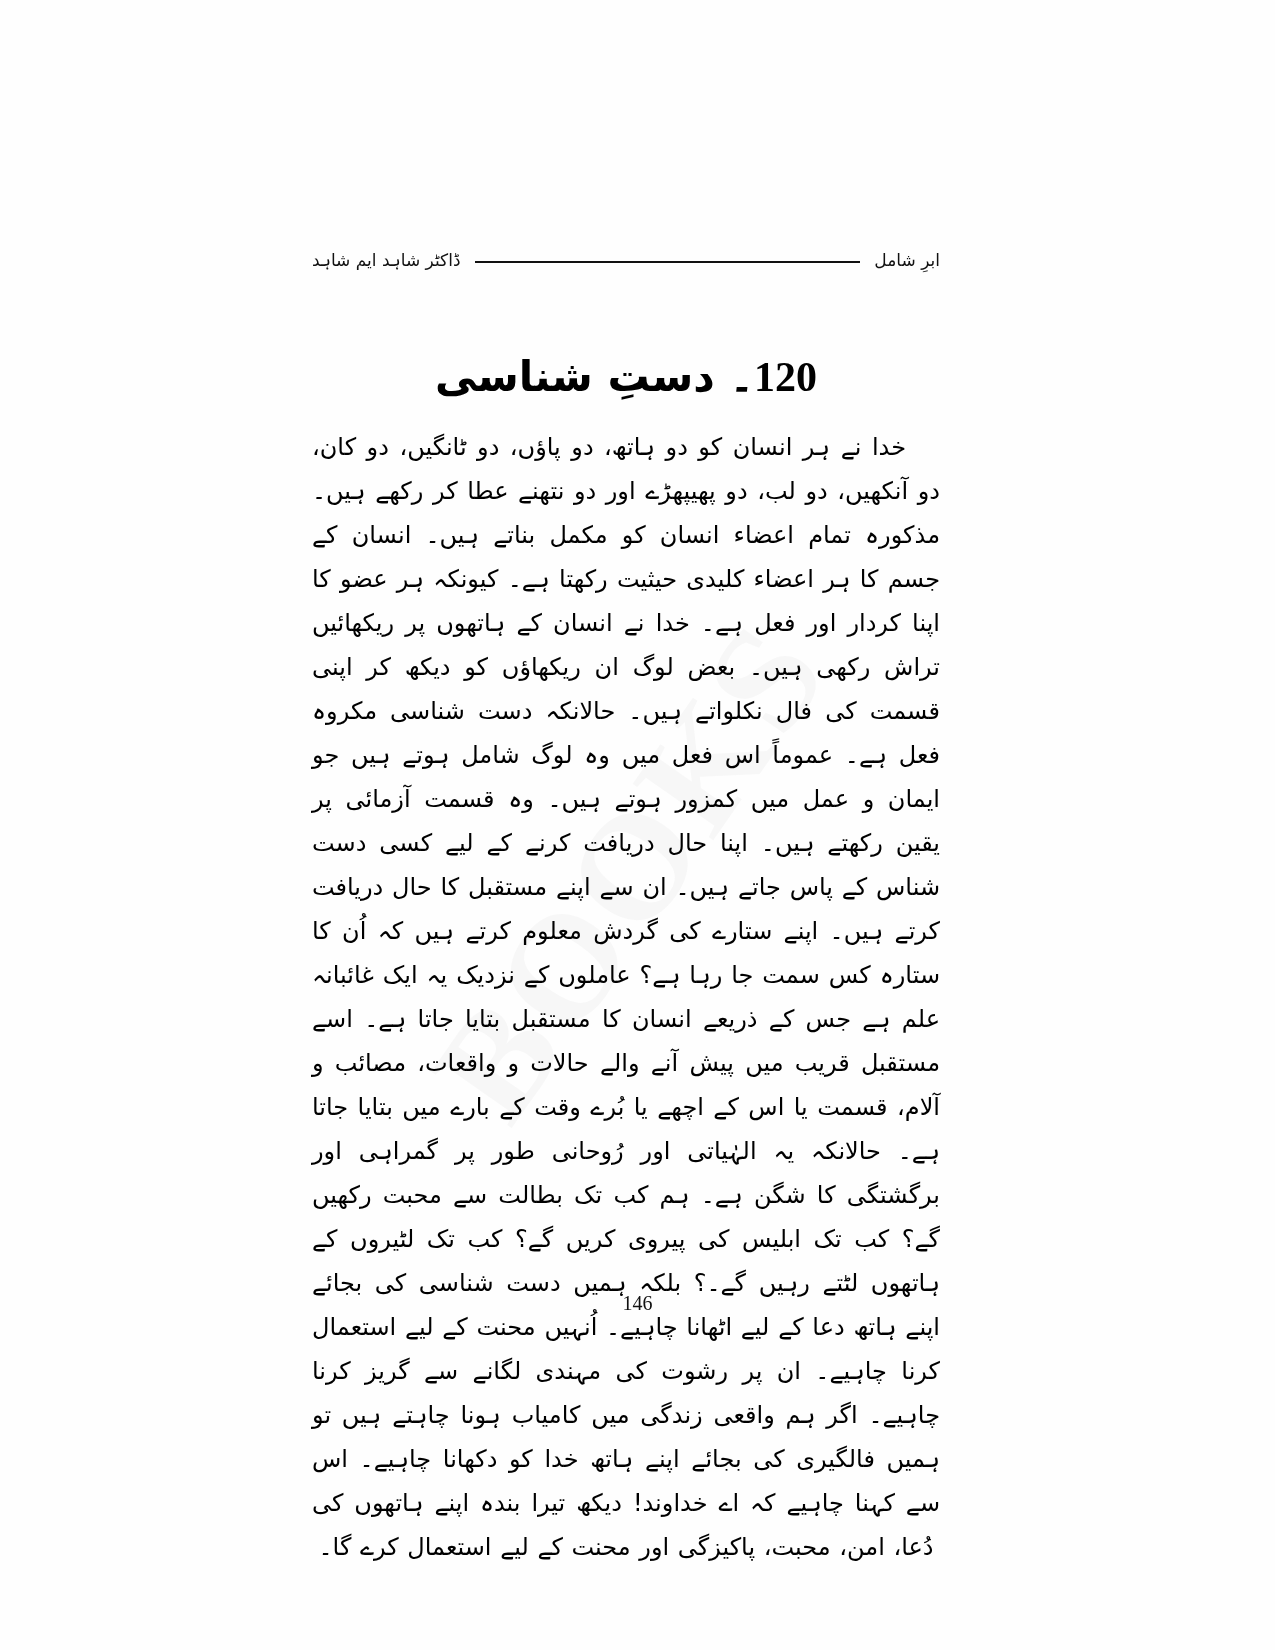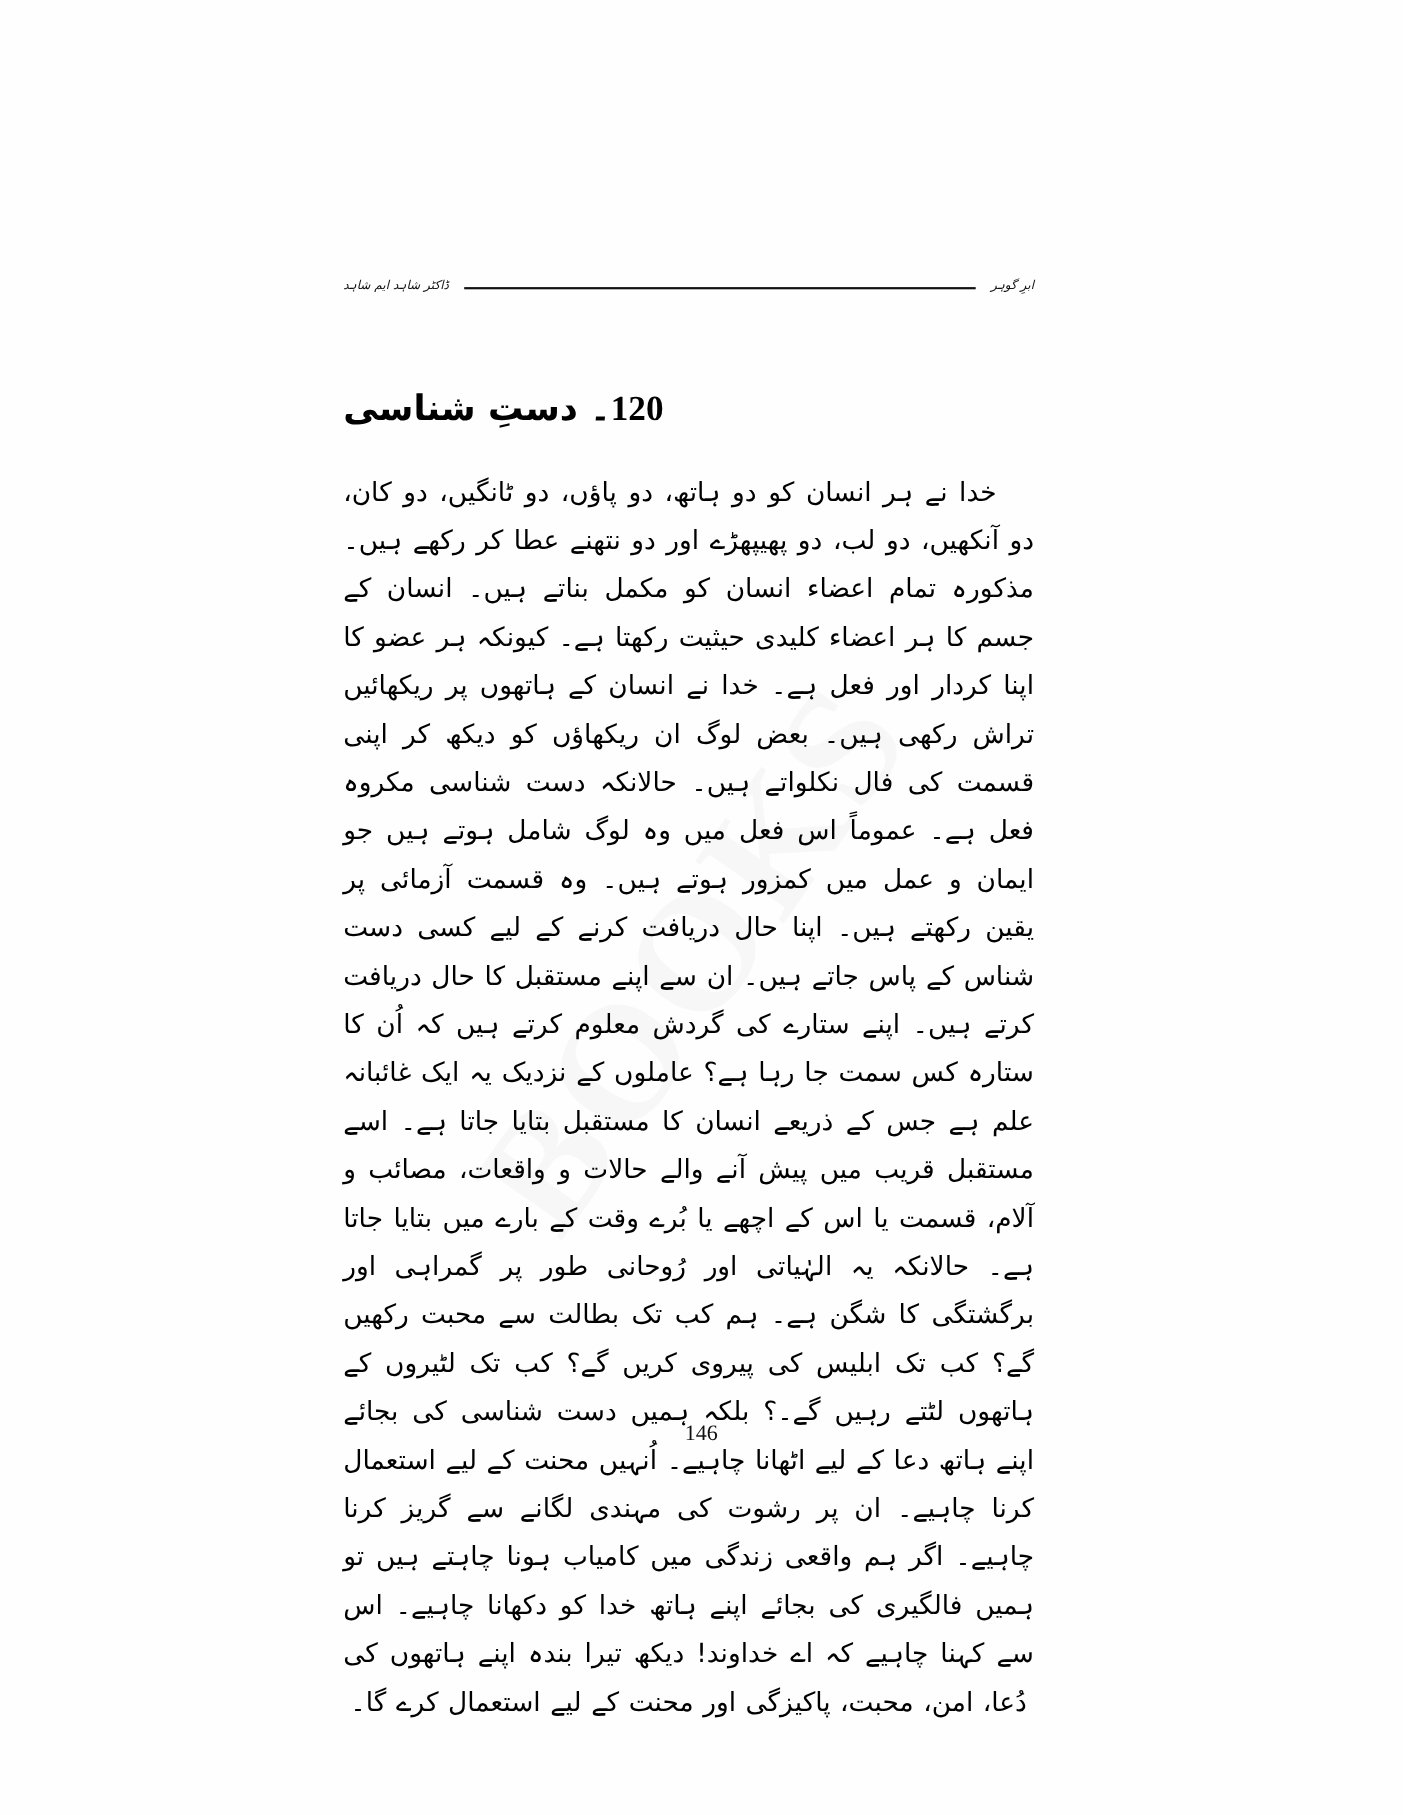"ڈاکٹر شاہد ایم شاہد" .header-right, .header-left { font-size: 11px -> 17px; font-style: italic -> none }
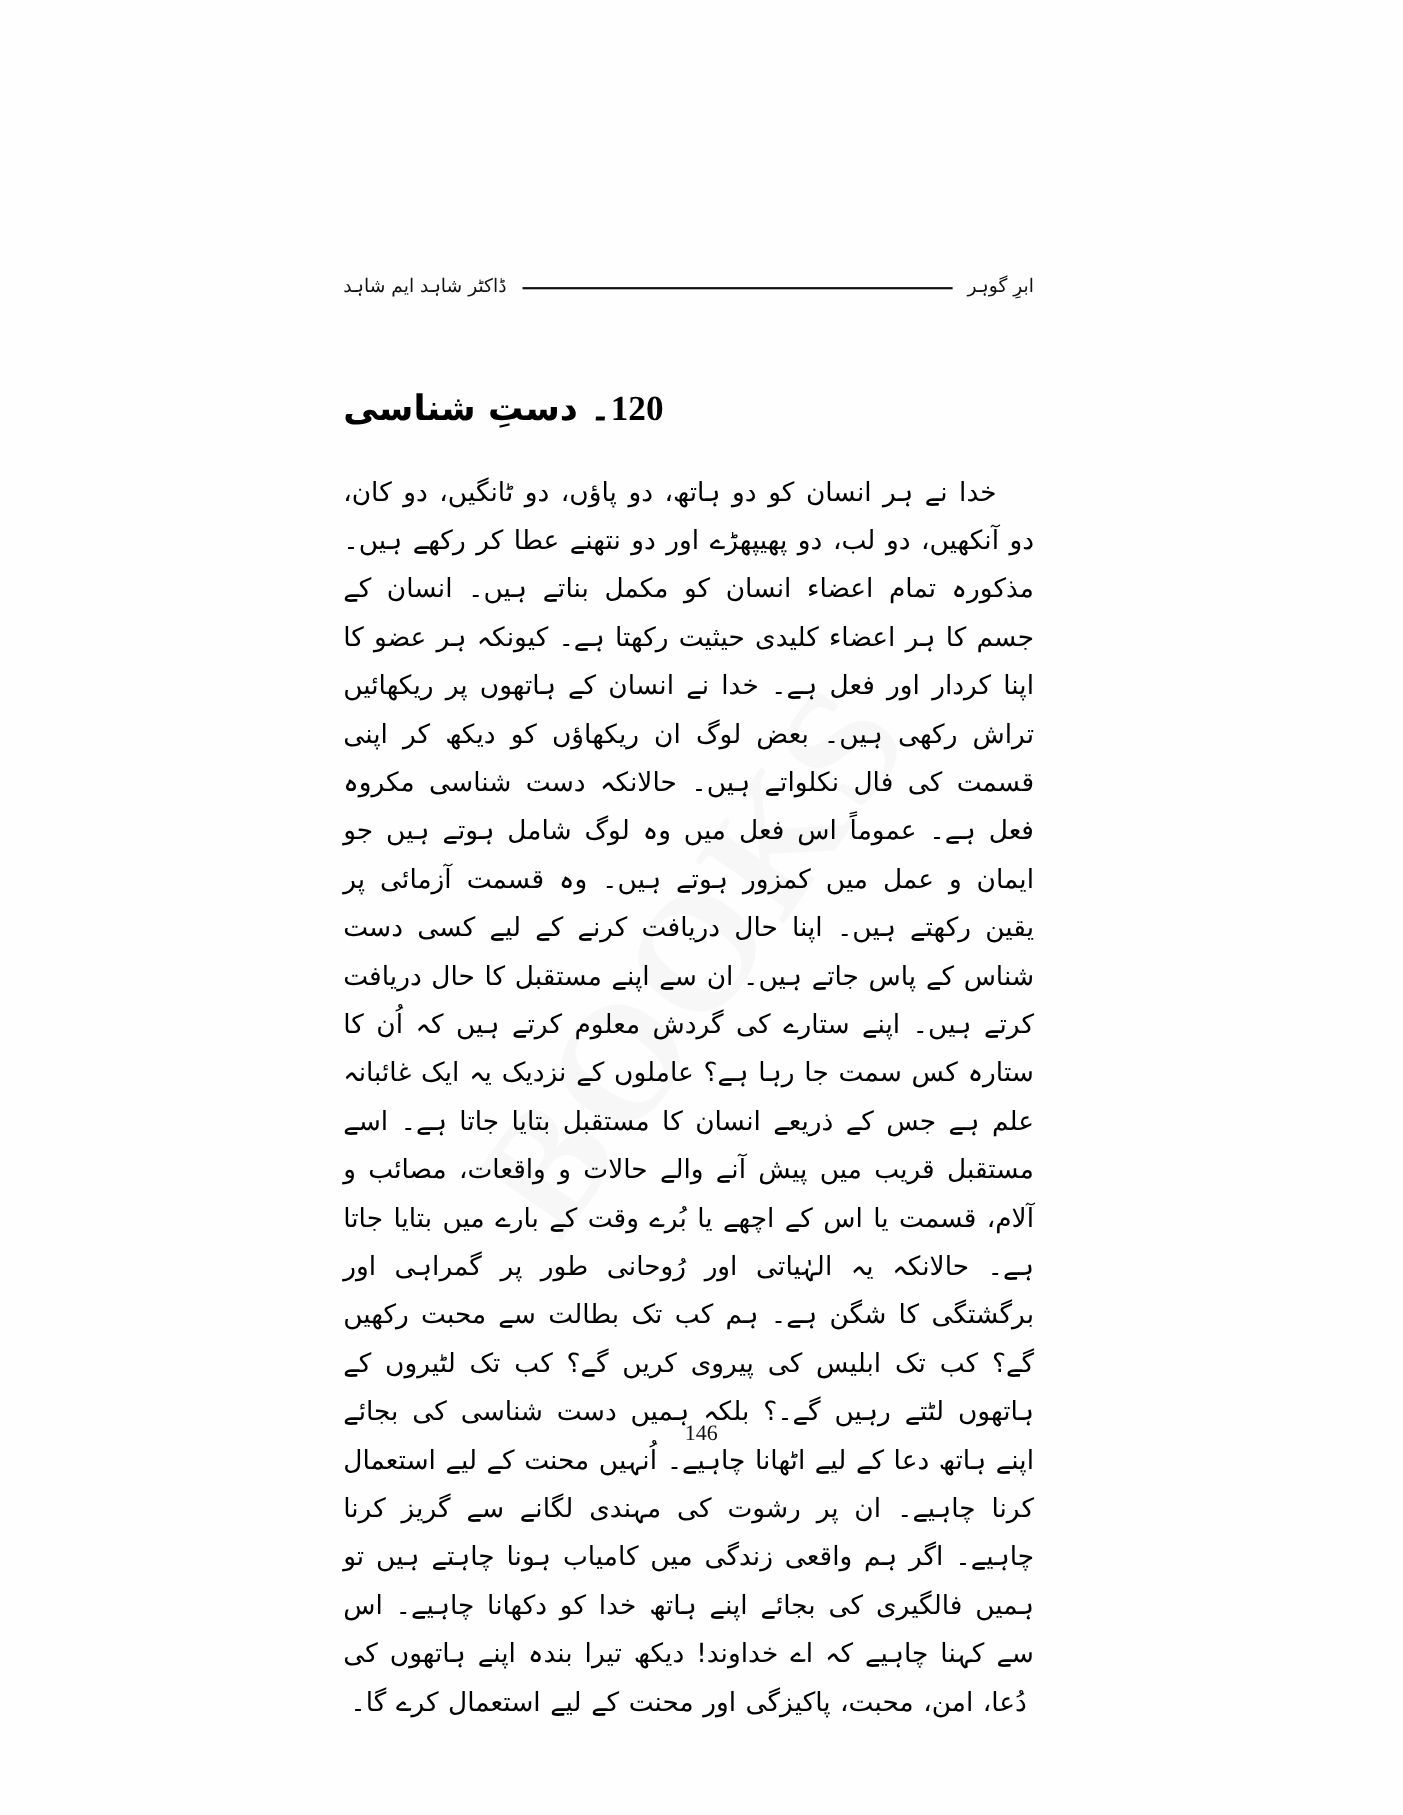"ابرِ گوہر" div.header-right { text: گوہر -> شامل }
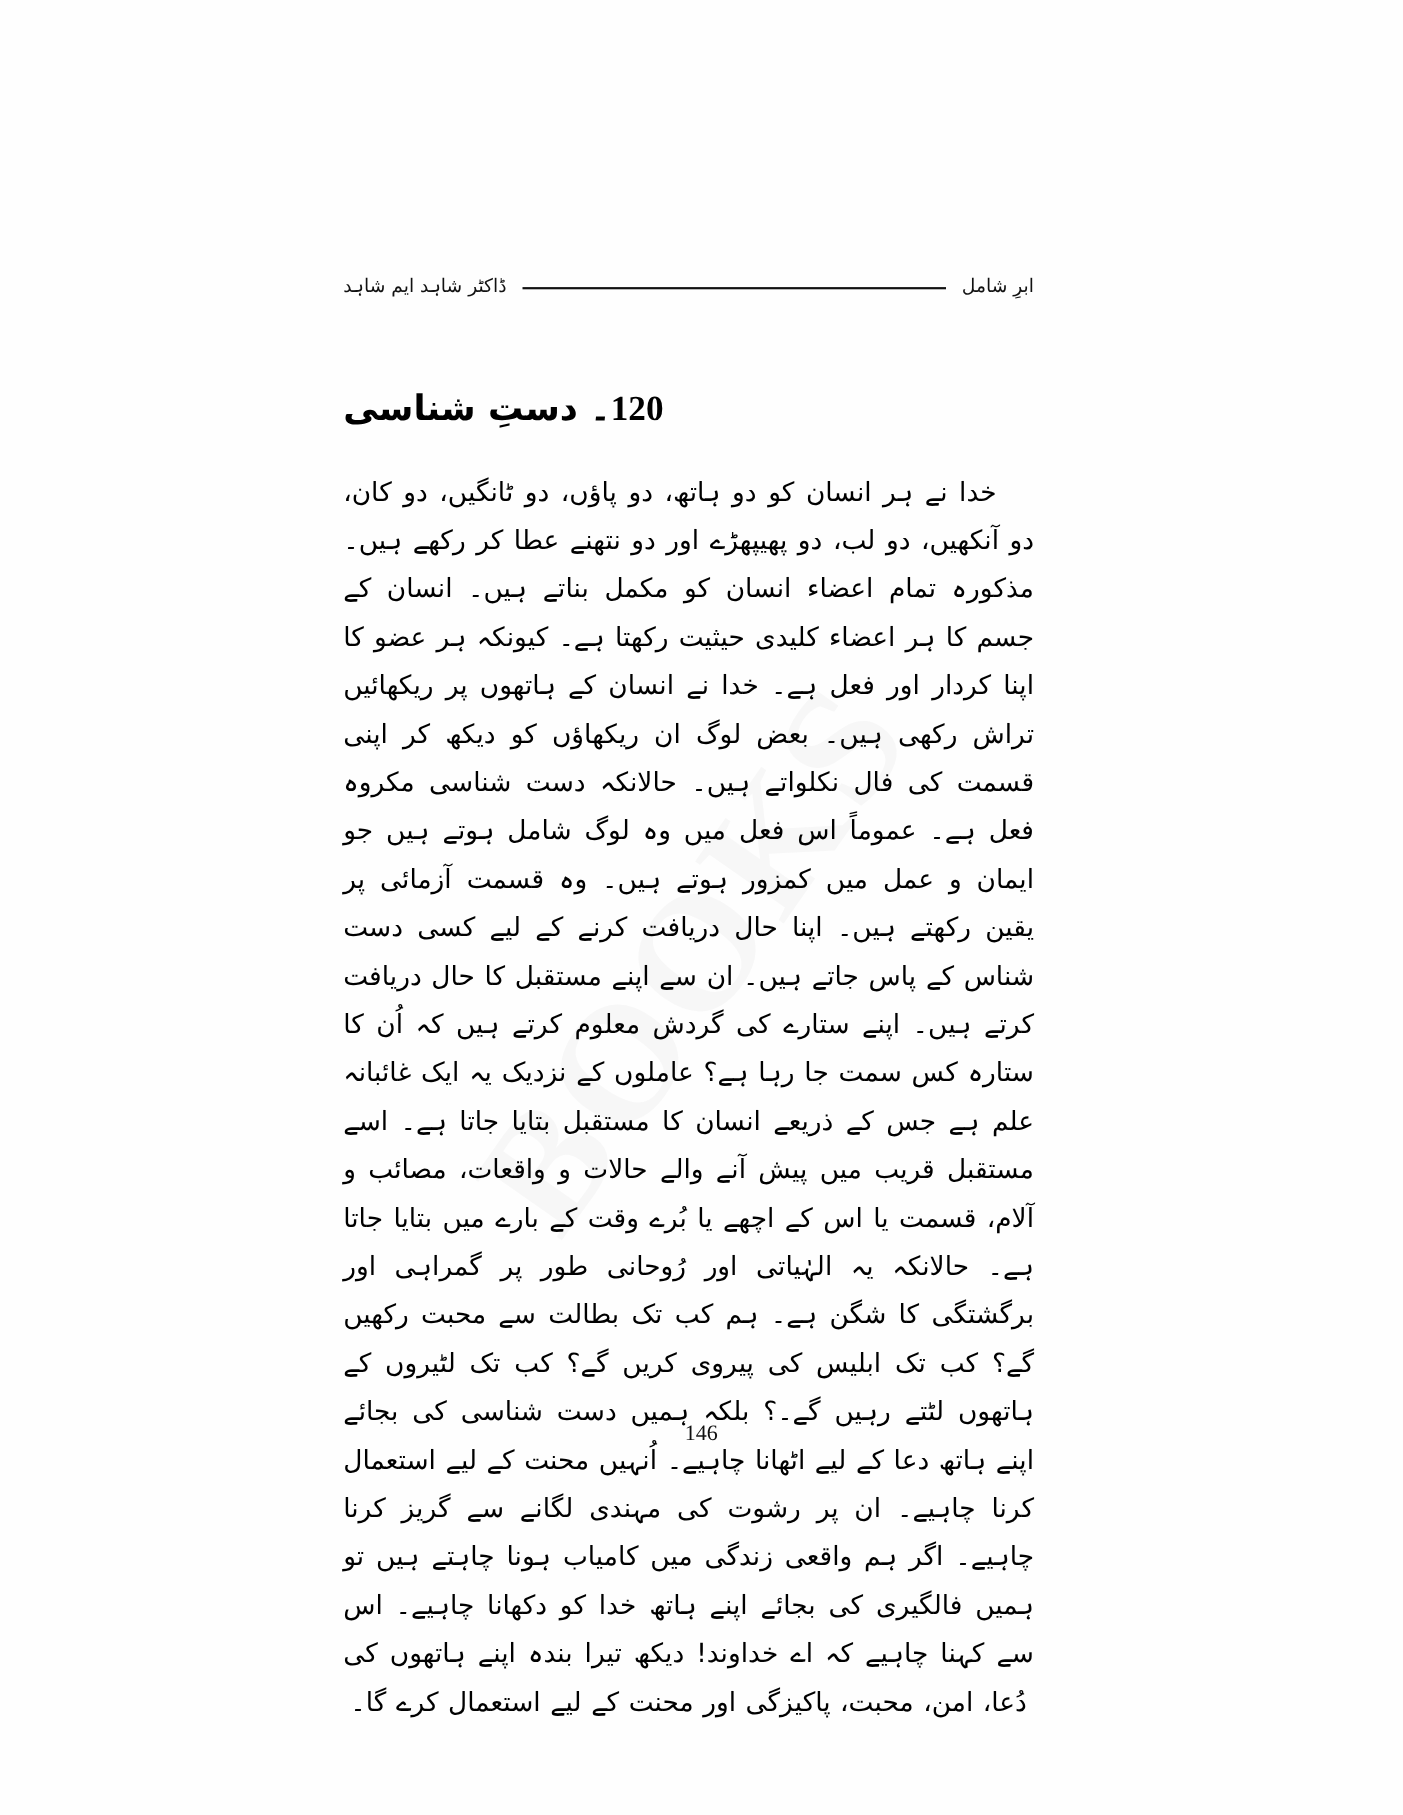"120۔ دستِ شناسی" .chapter-title { font-size: 32px -> 42px; text-align: left -> center }
